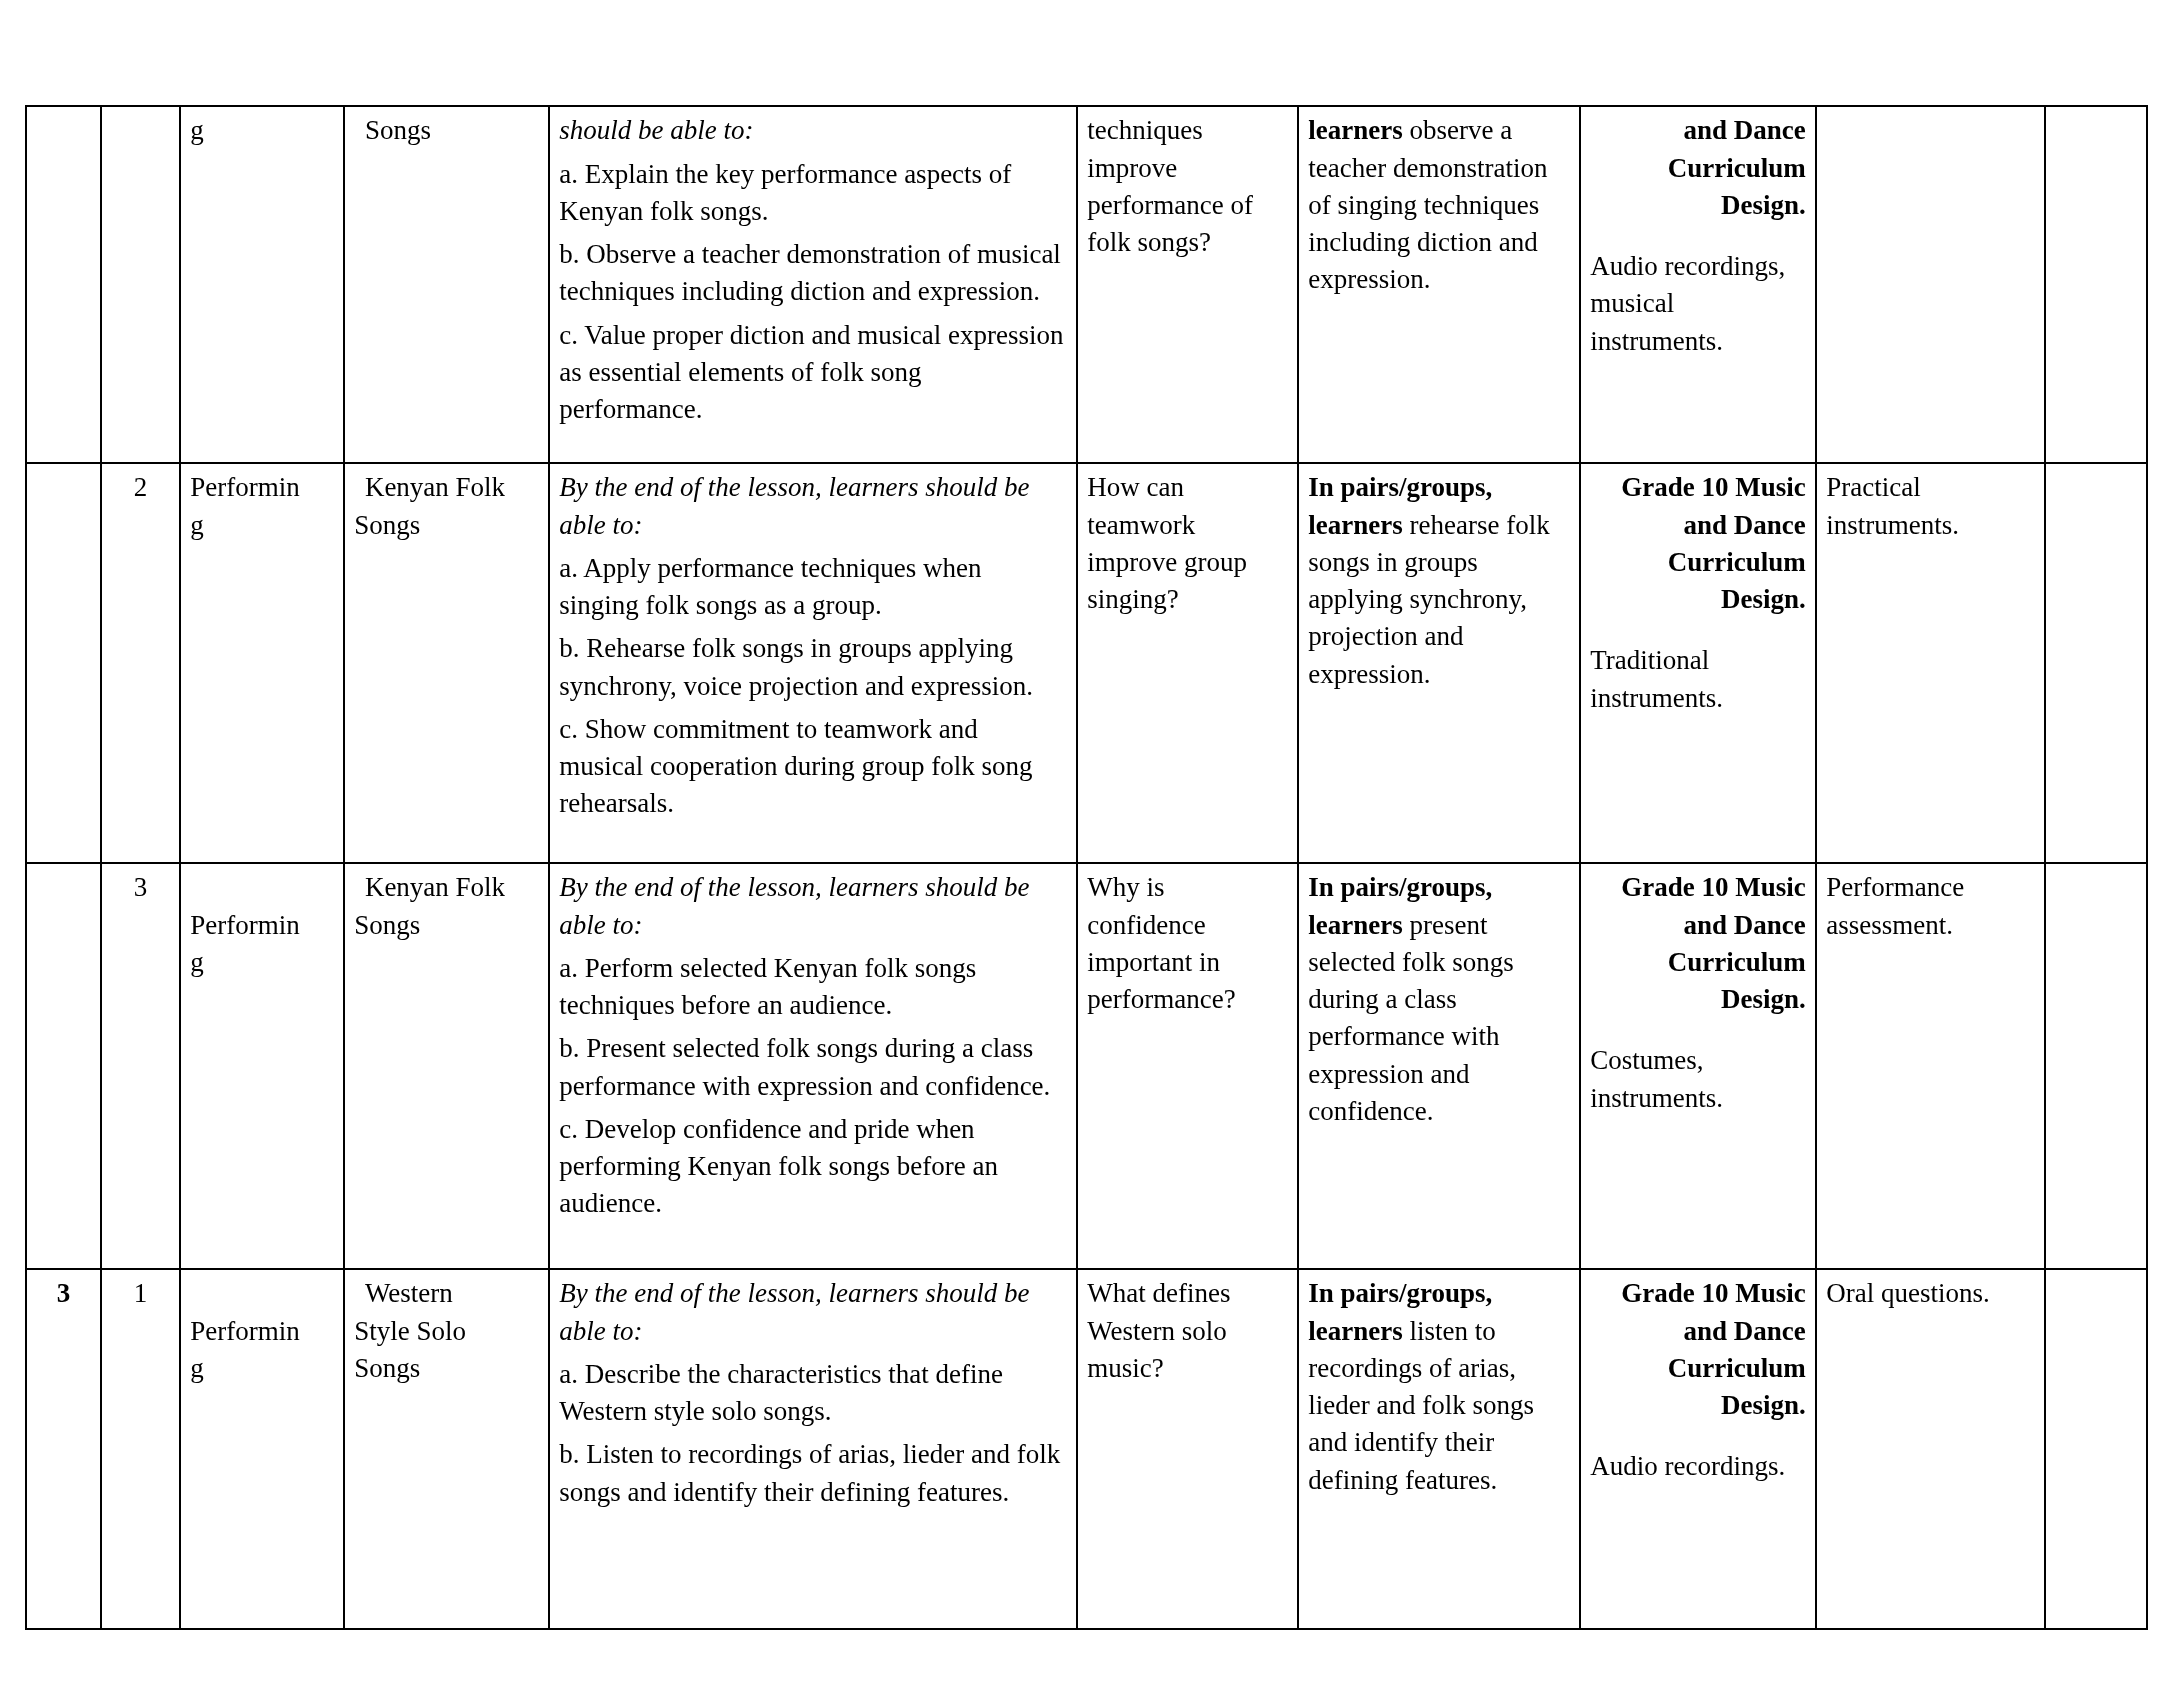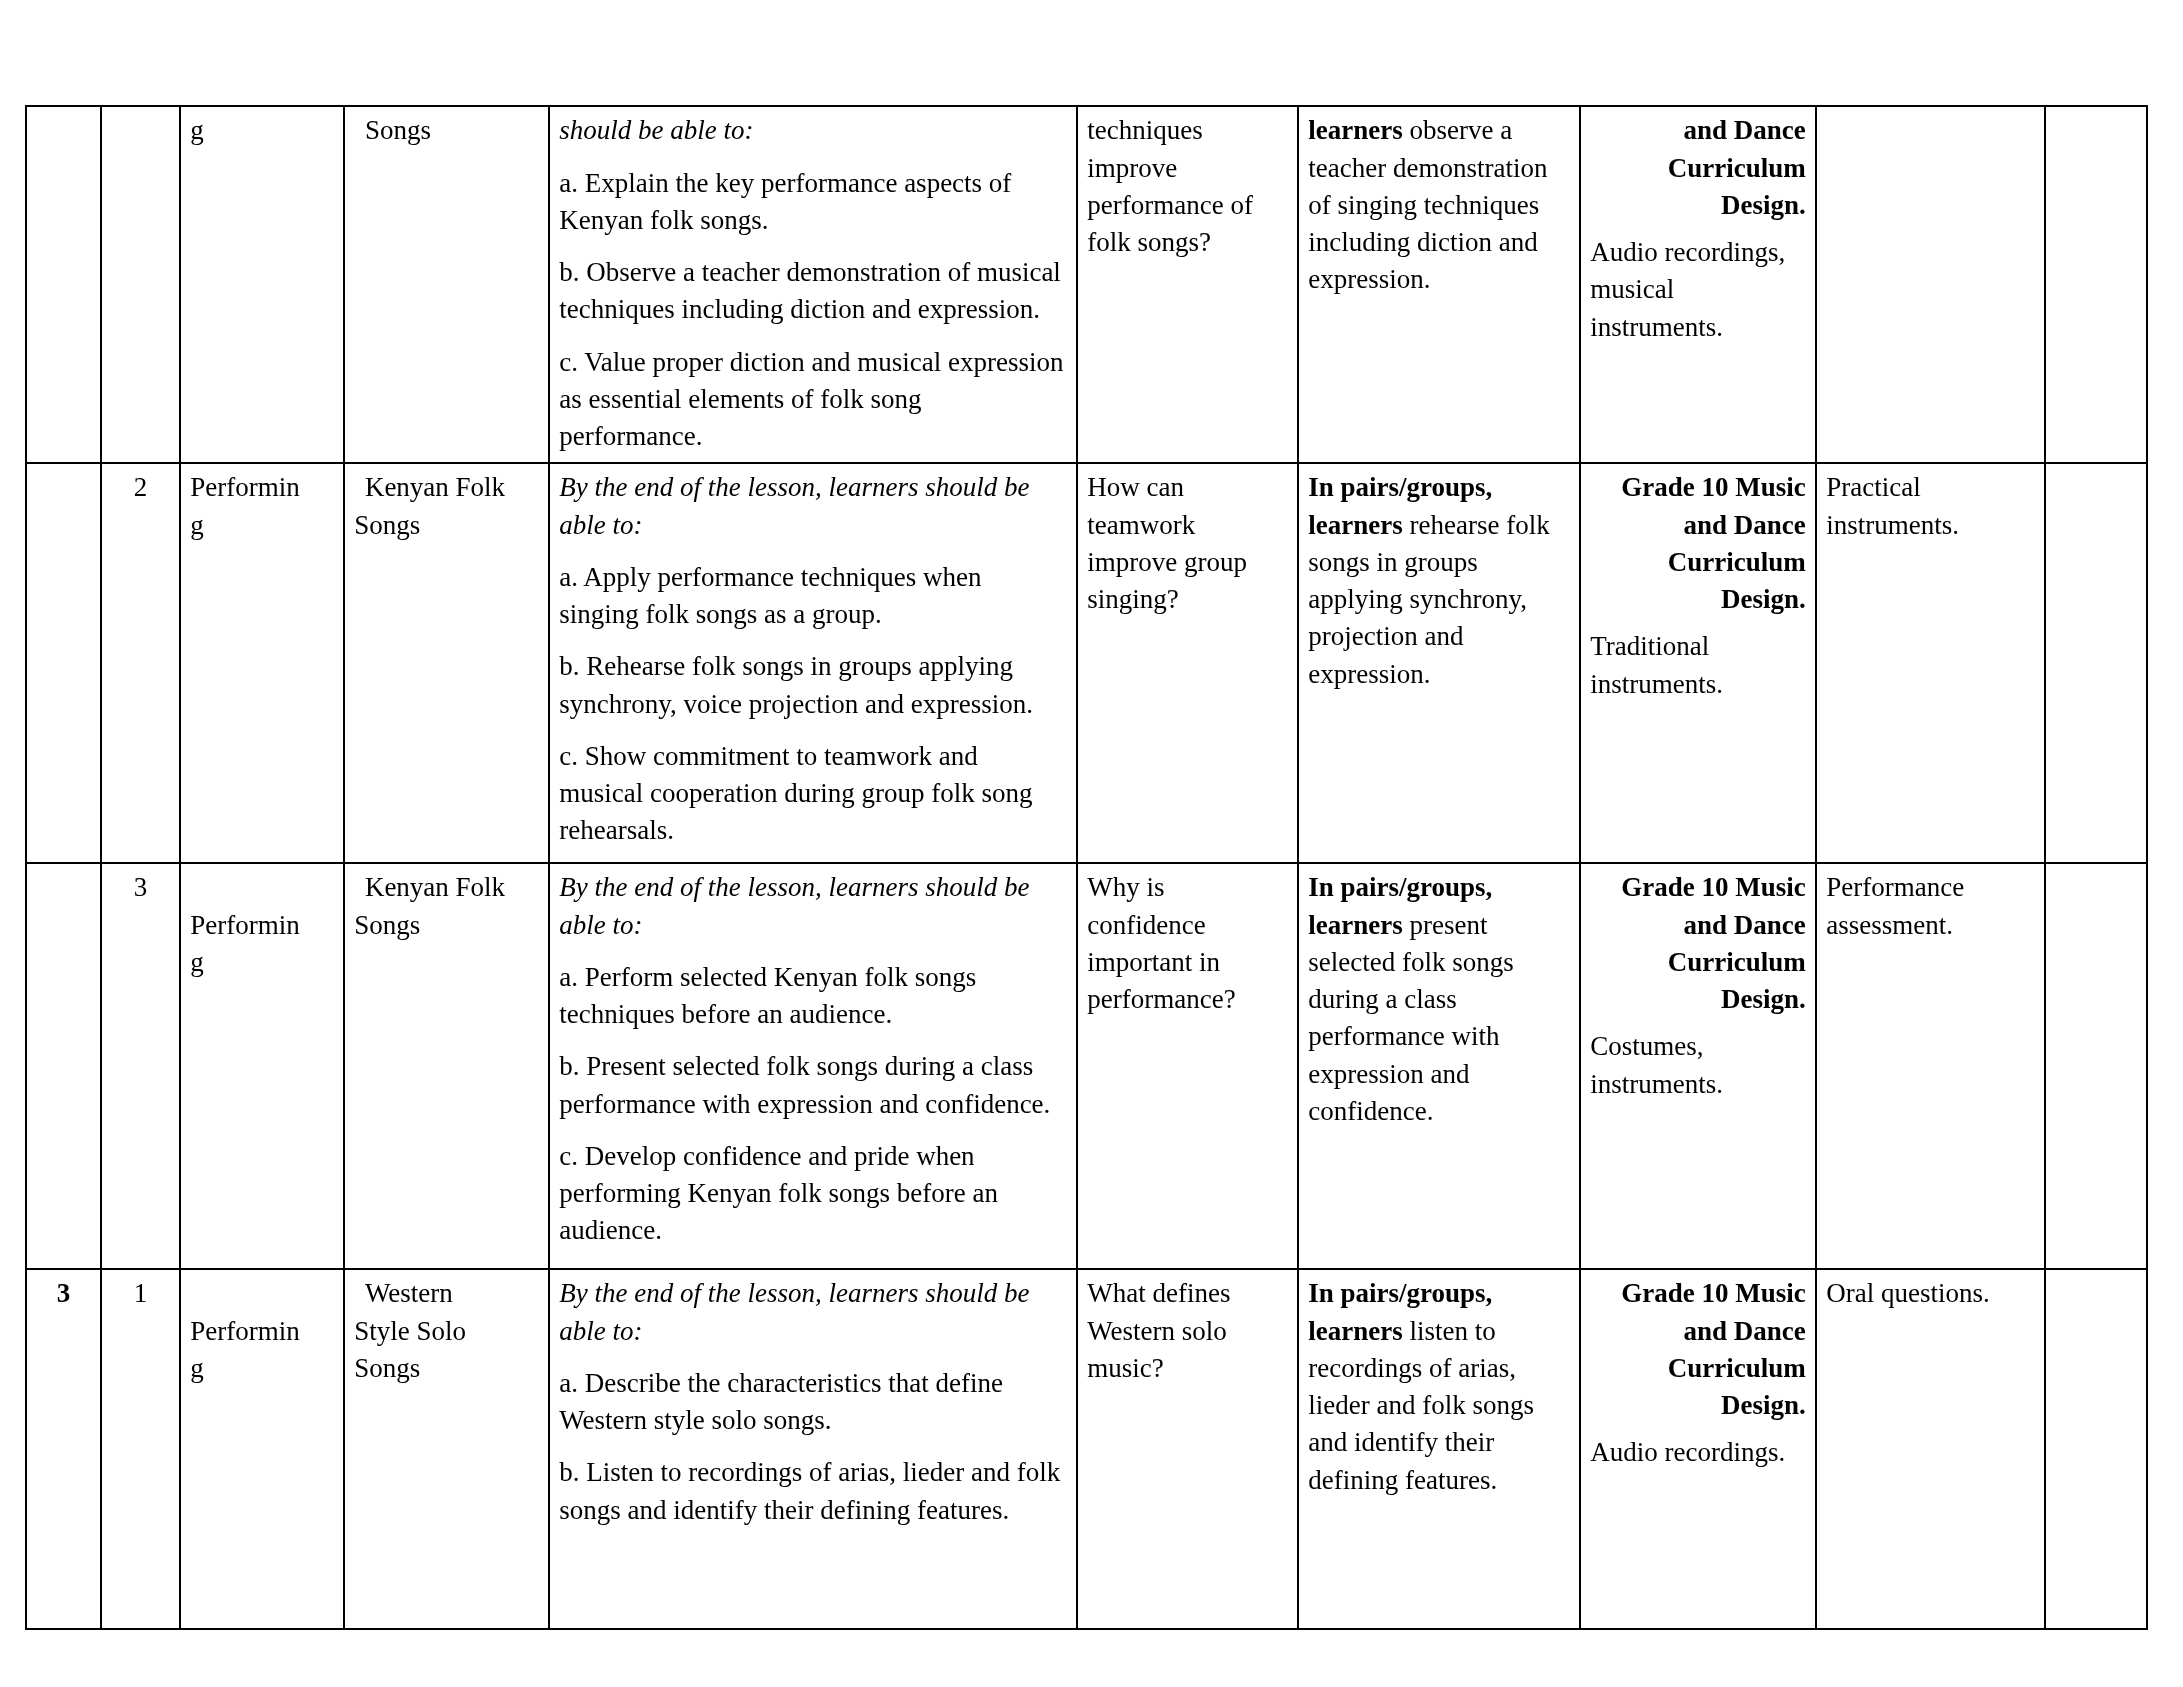"a. Explain the key performance" .item { margin-top: 15px -> 6px }
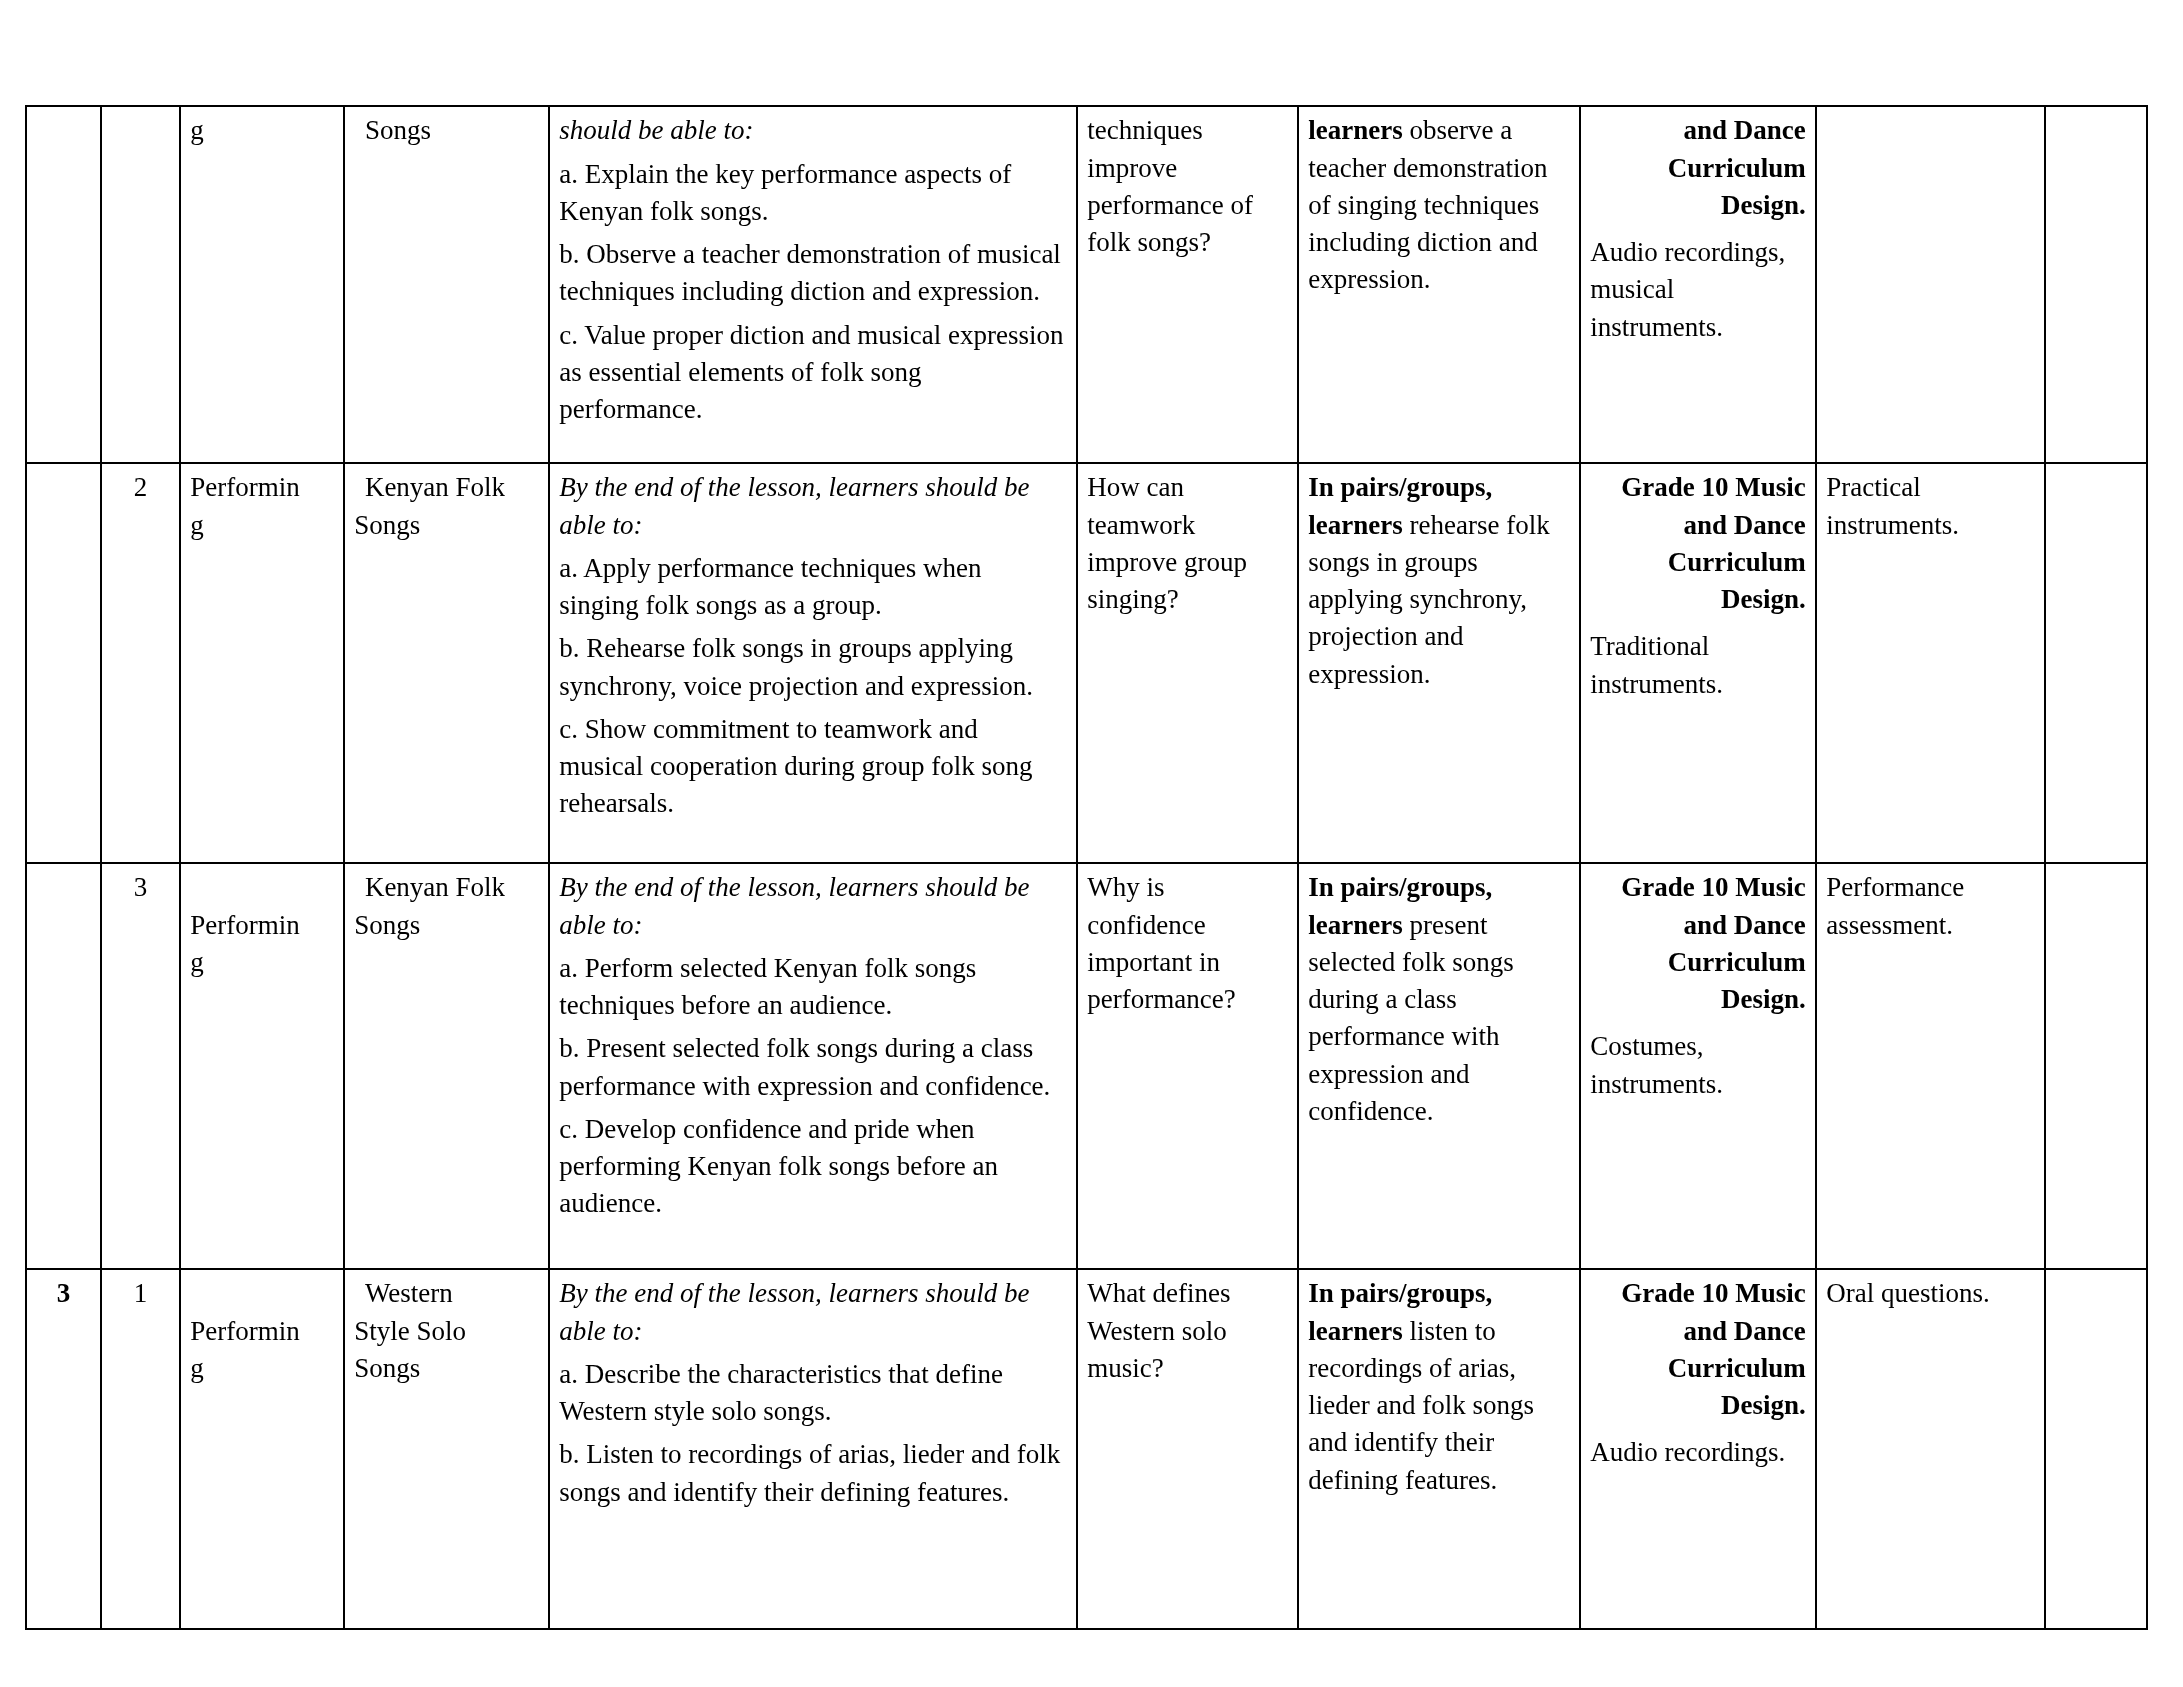"Audio recordings, musical instruments." .res-rest { margin-top: 10px -> 24px }
